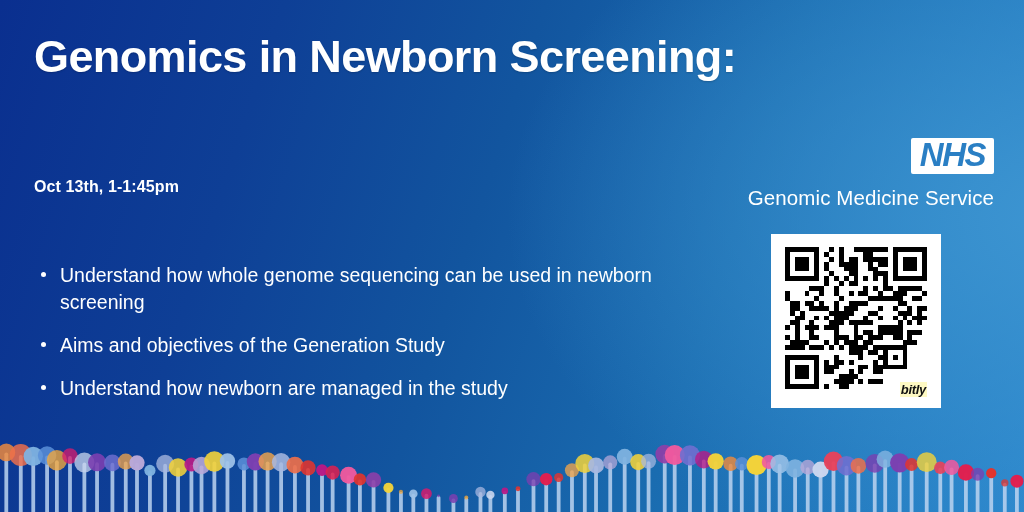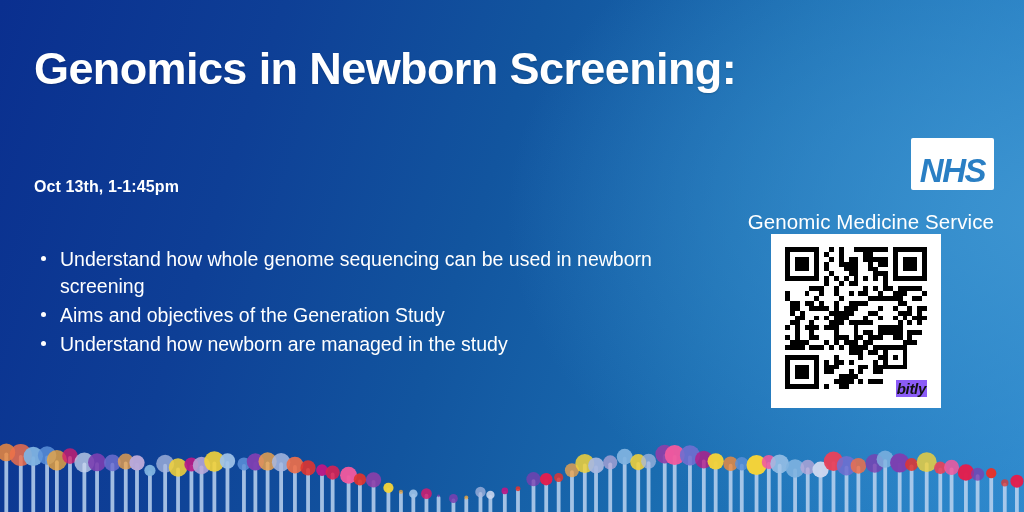"Genomics in Newborn Screening:" .title-line { margin-top: 12px -> none }
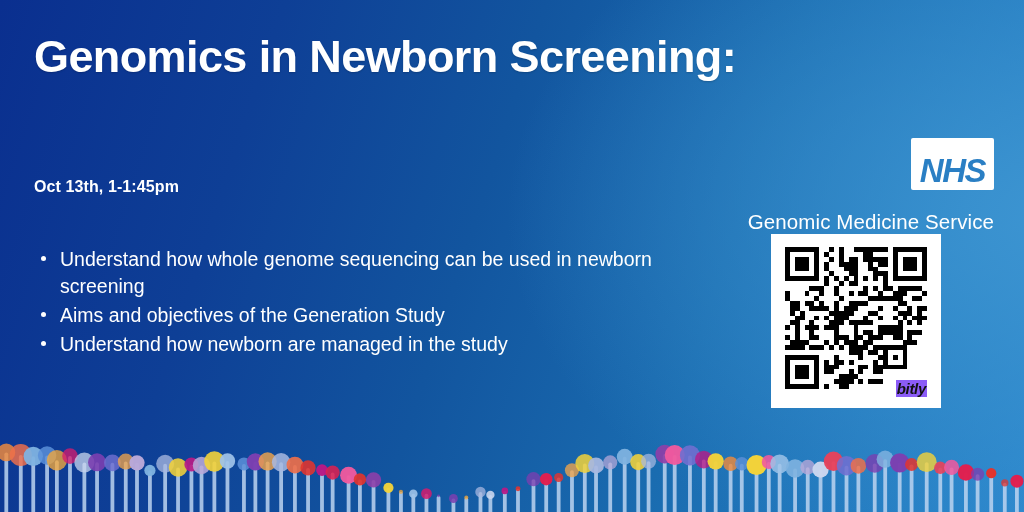"NHS" .nhs-logo { margin-bottom: 20px -> 12px; padding: 16px 9px 3px 9px -> 0 9px 3px 9px }
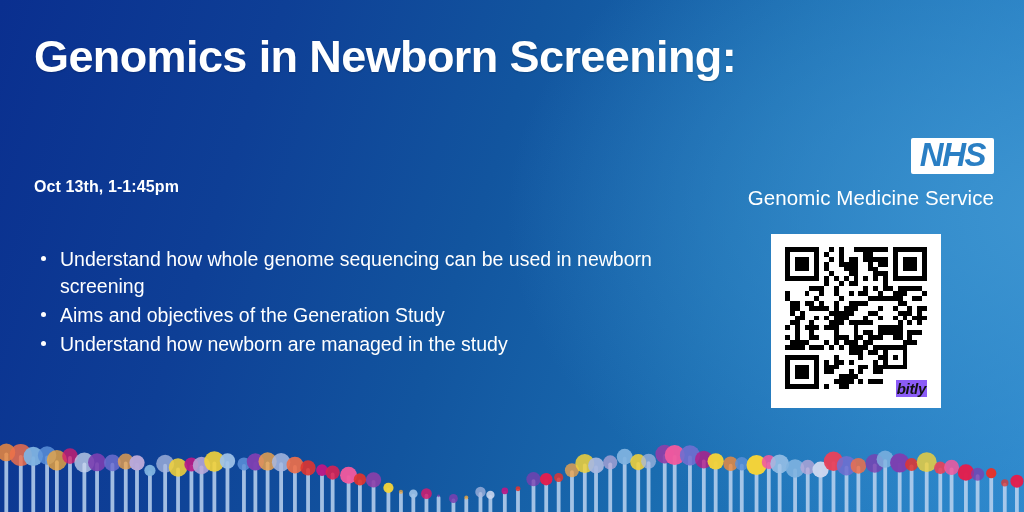"Understand how whole genome sequencing" .bullets li { margin-top: none -> 16px }
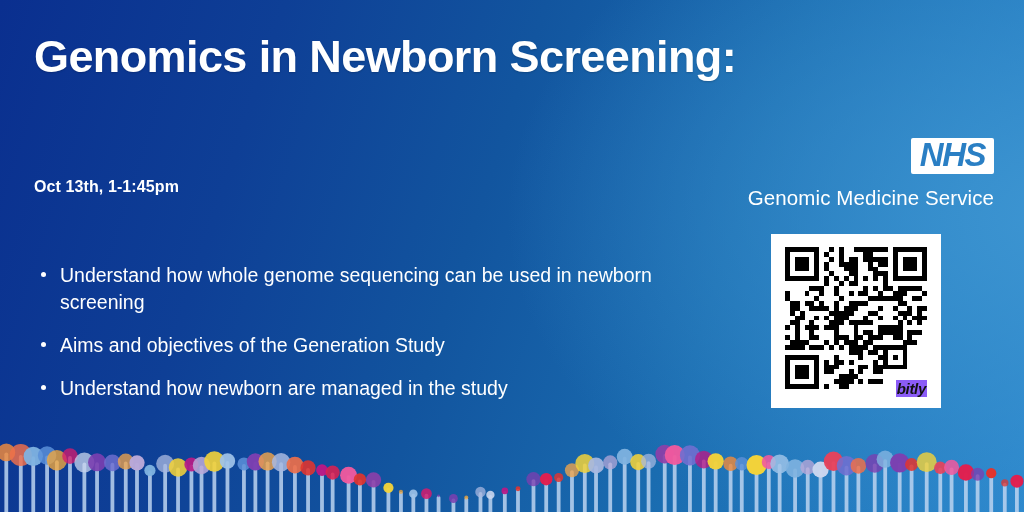"bitly" .bitly-mark { background: #8b5cf6 -> #fef9c3; font-size: 15px -> 13px }
